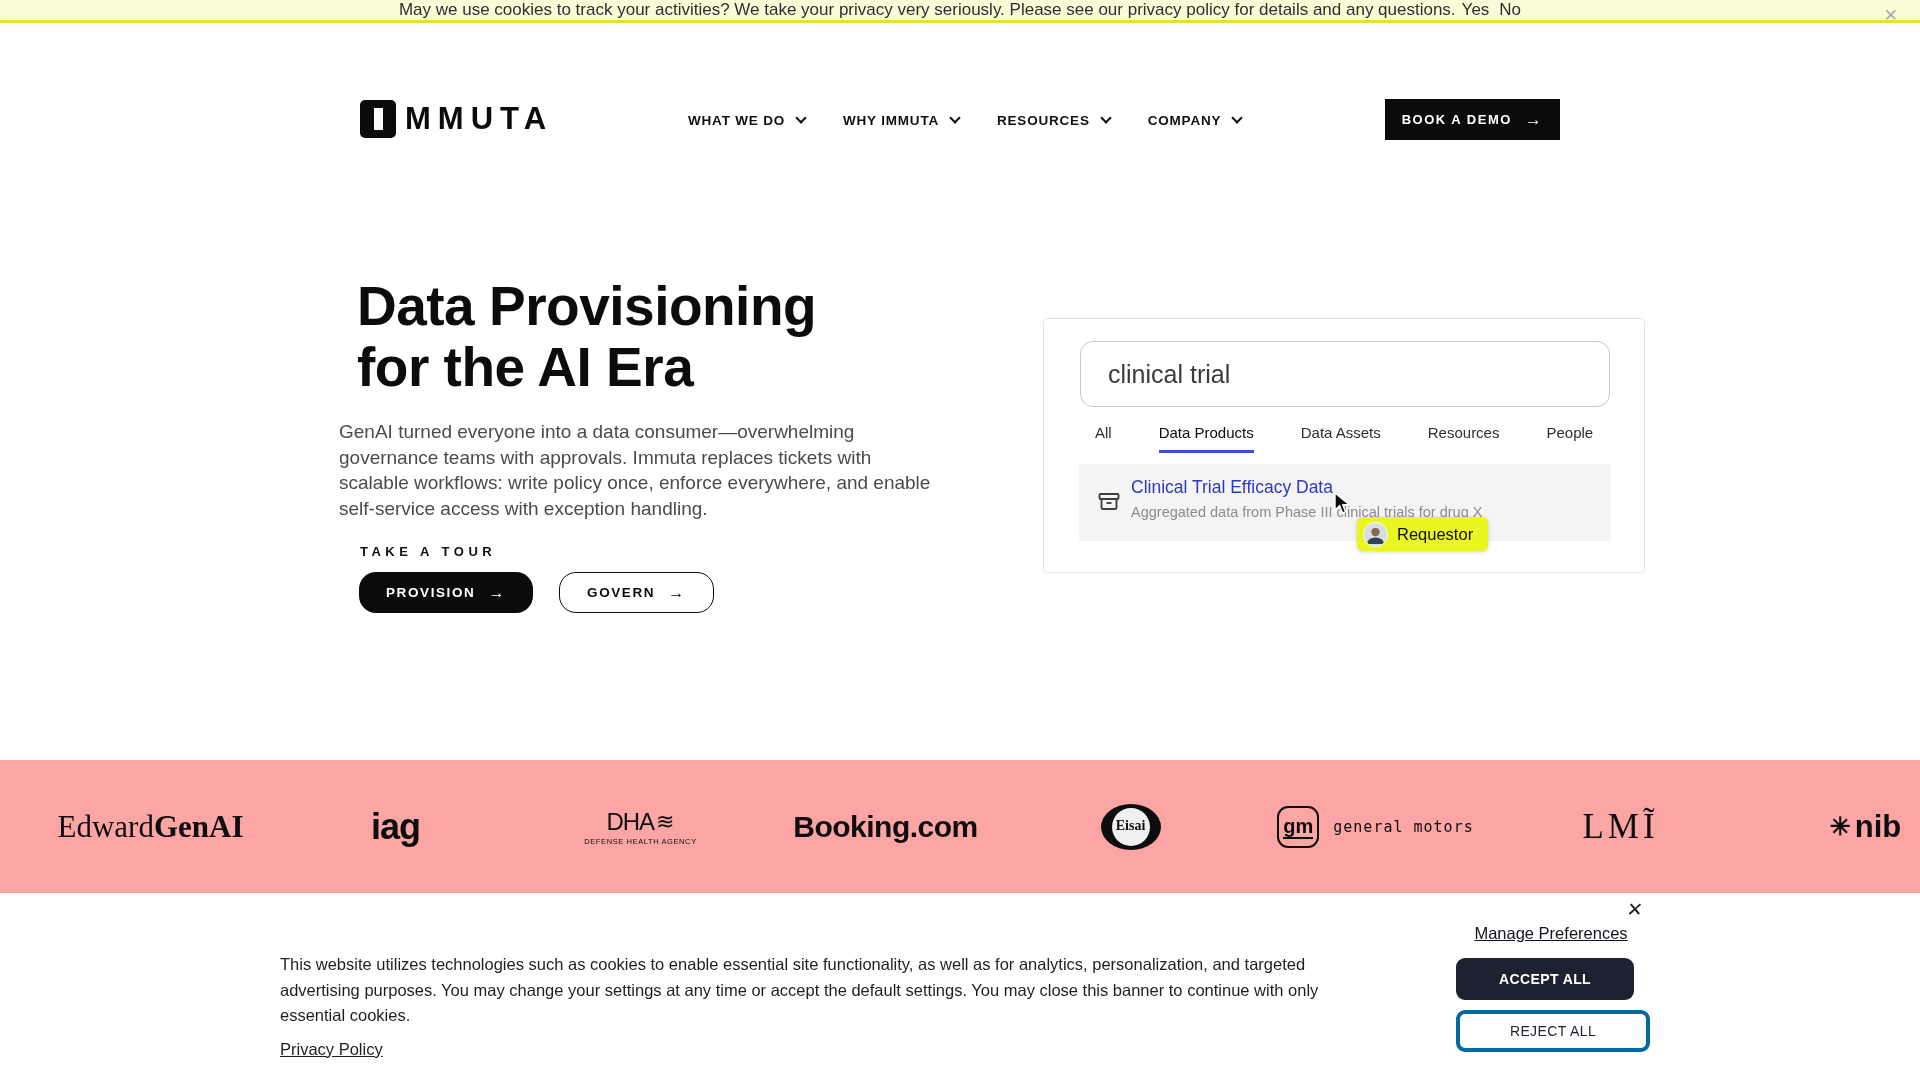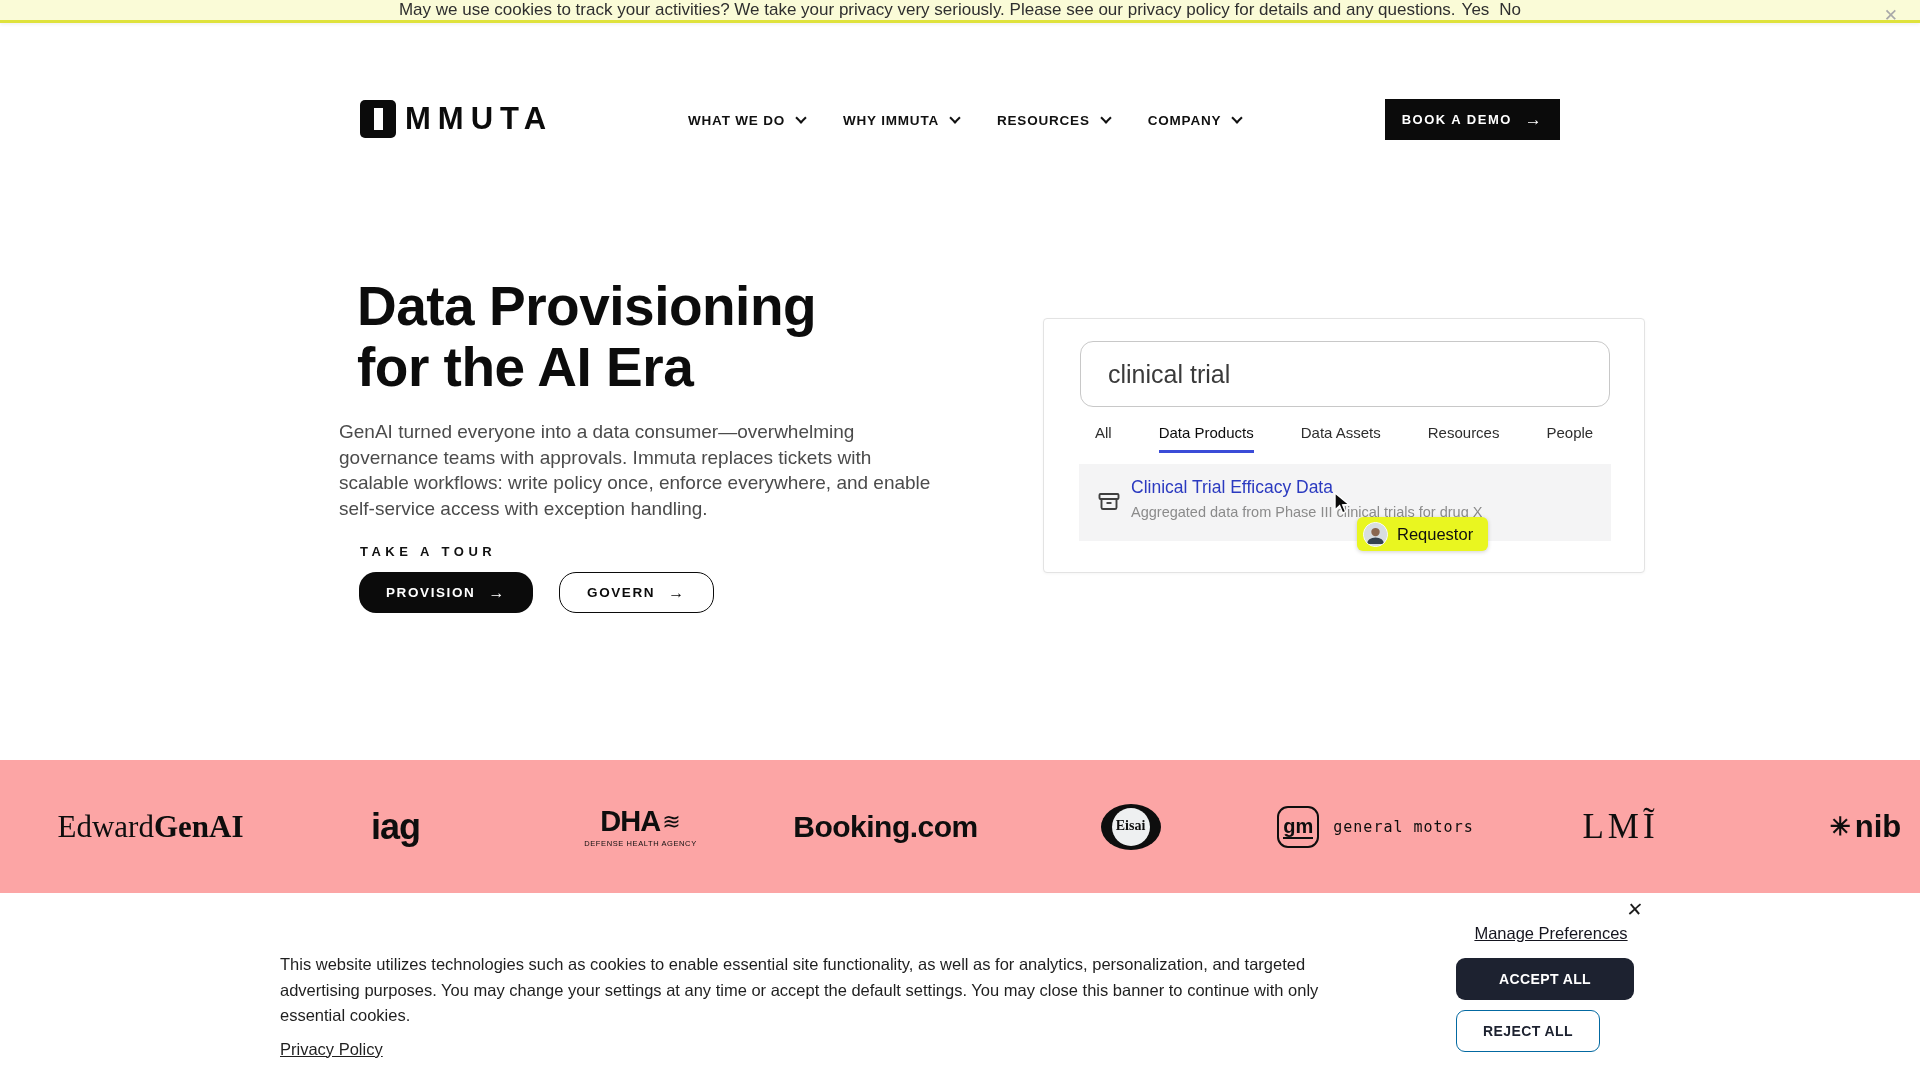"DHA" .dha-txt { font-size: 29px -> 24px; font-weight: 700 -> 400 }
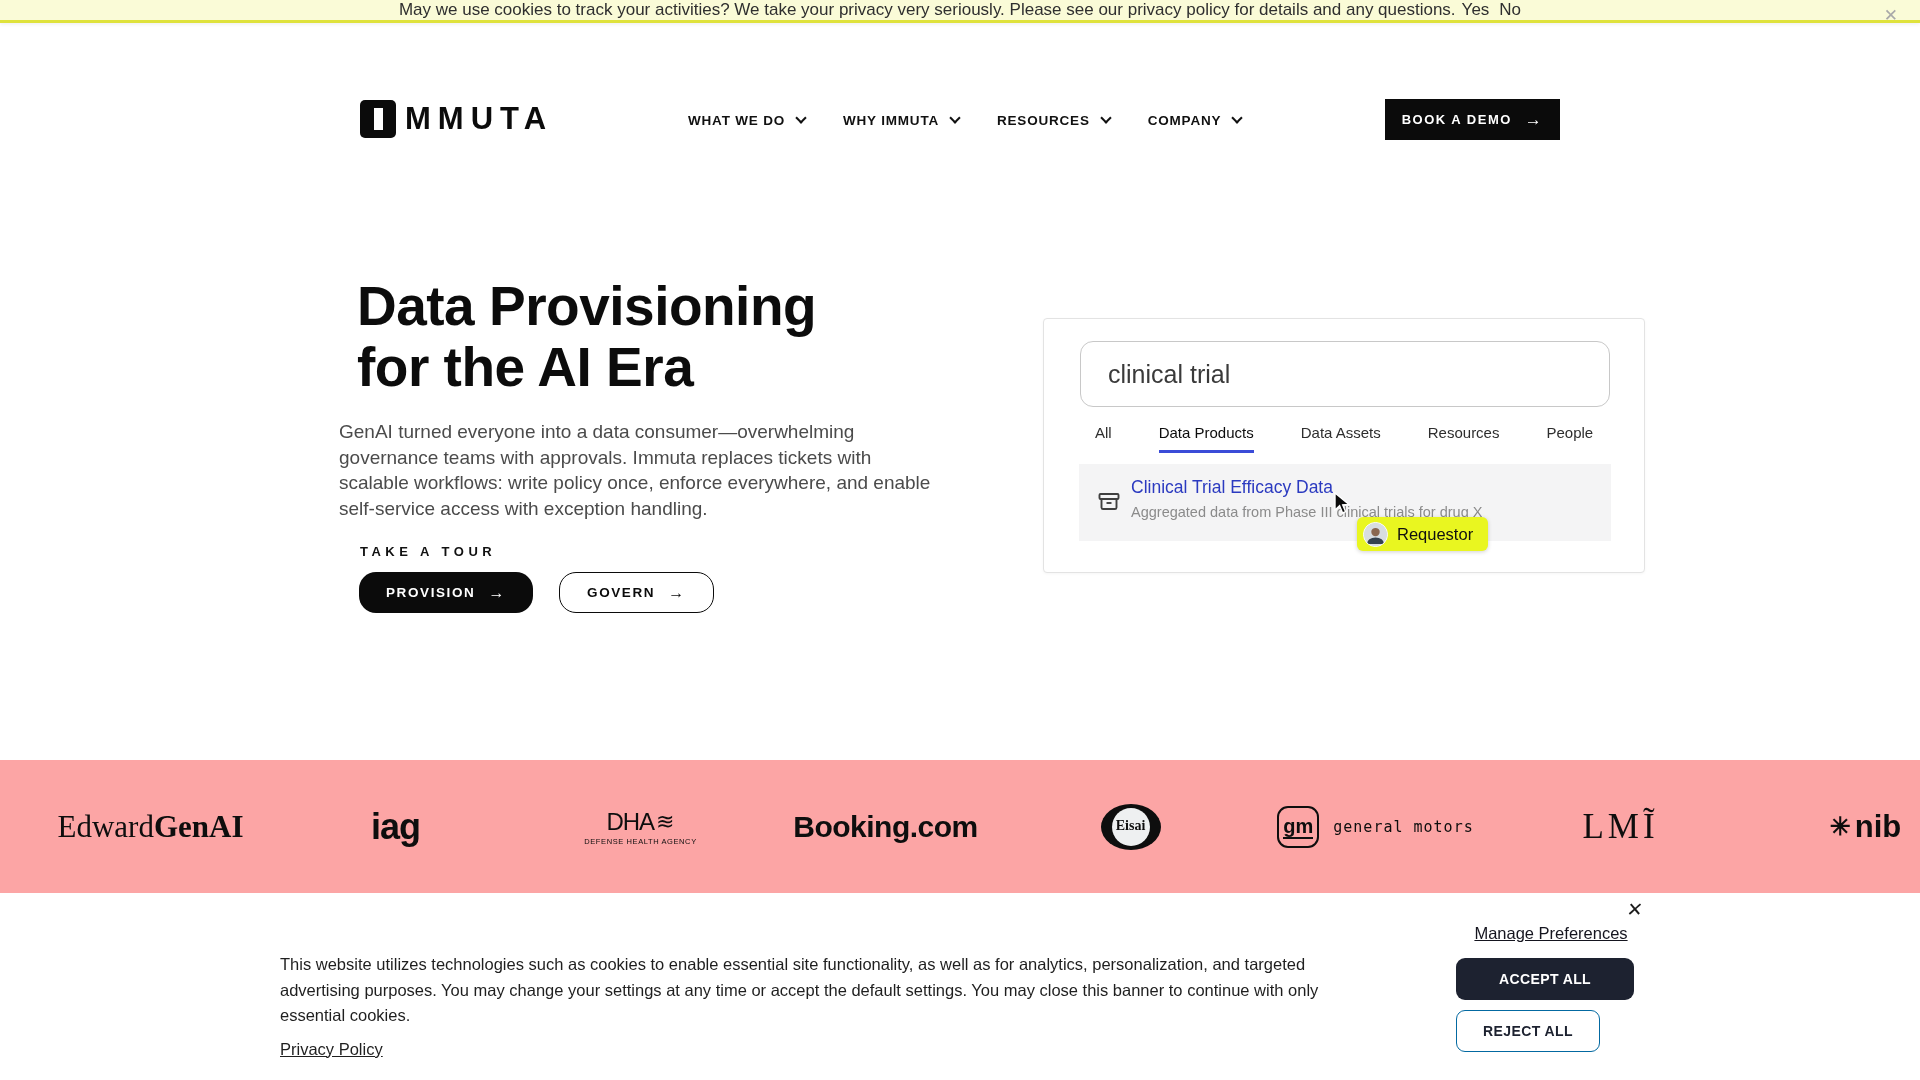"REJECT ALL" .reject { border: 1px solid #0369a1 -> 4px solid #0369a1; font-weight: 700 -> 400; width: 144px -> 194px }
